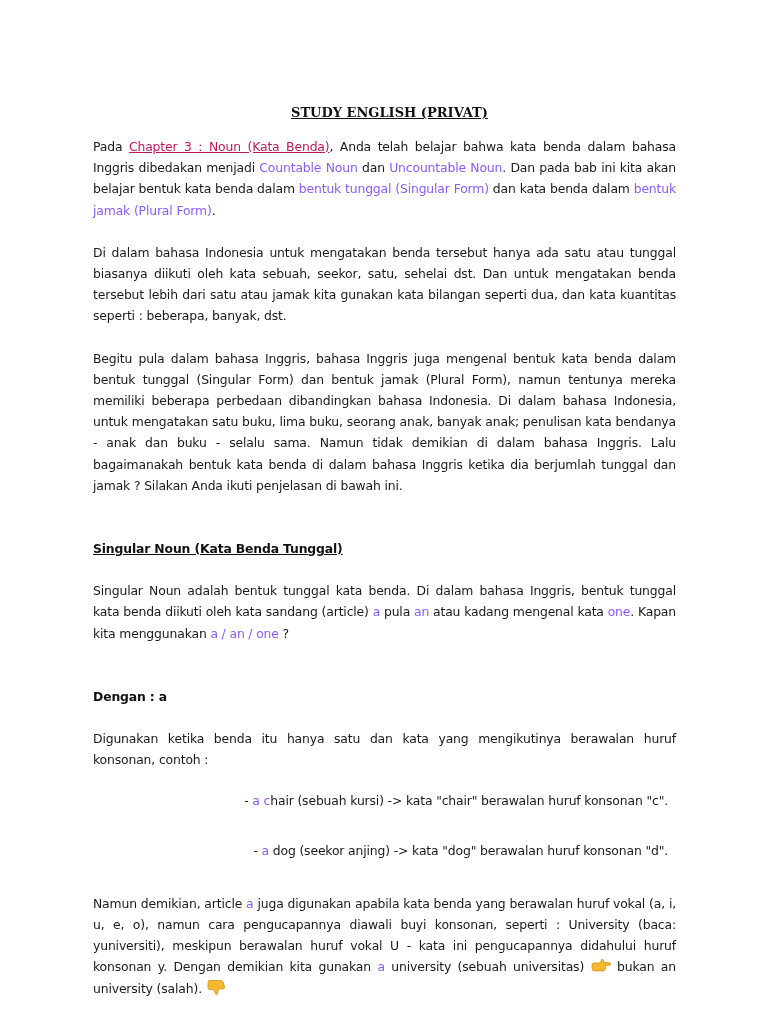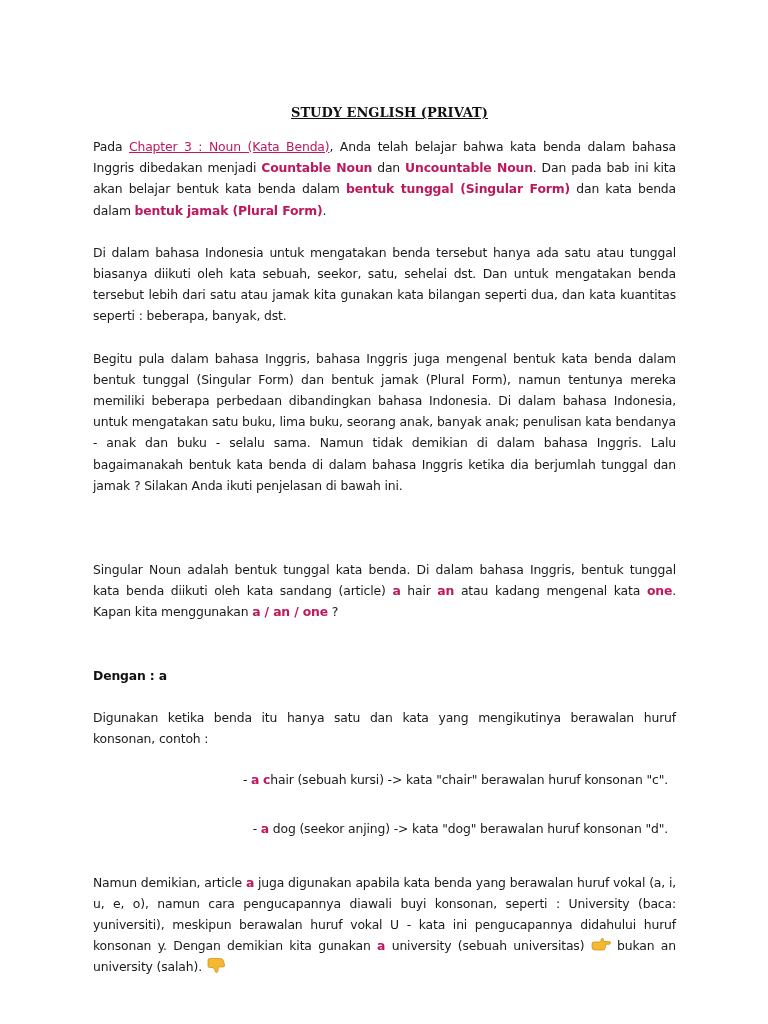"Countable Noun" b { color: #be185d -> #8b5cf6; font-weight: bold -> normal }
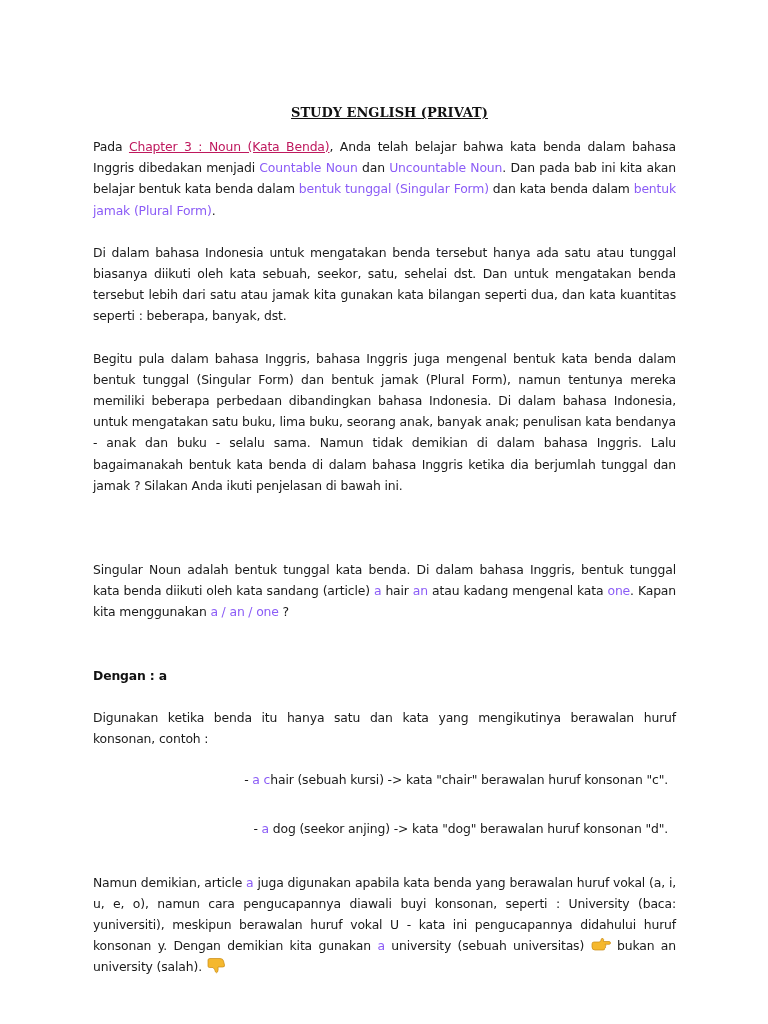"Singular Noun (Kata Benda Tunggal)" p.section-heading { html: none -> <p>Singular Noun (Kata Benda Tunggal)</p> }
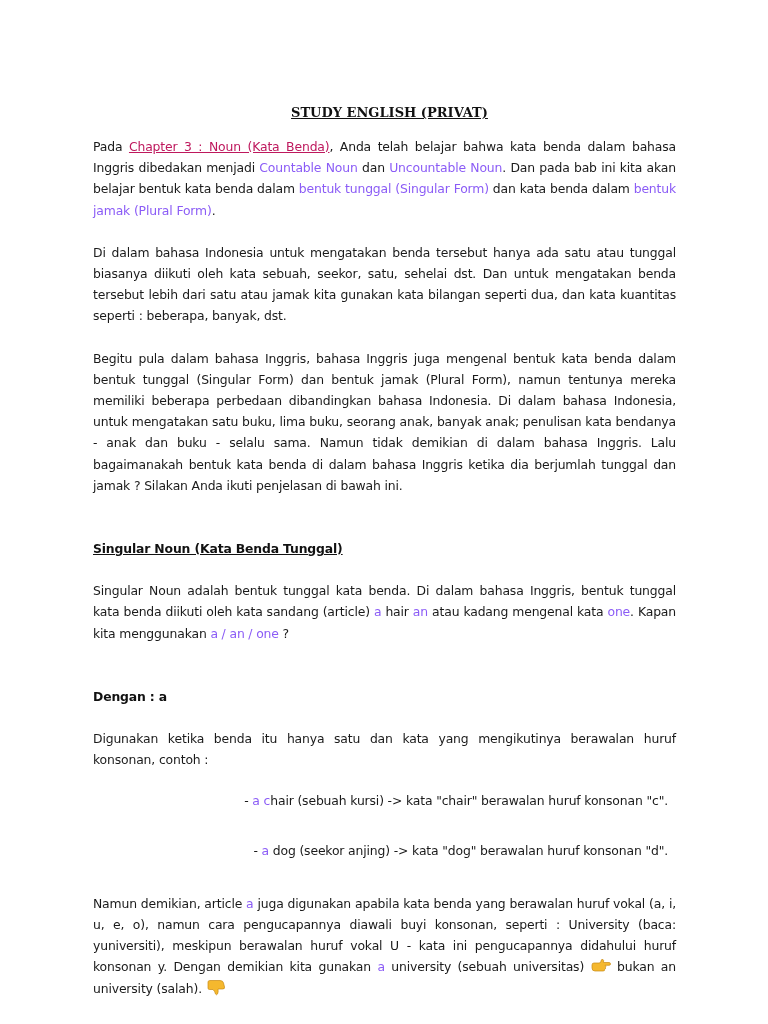"hair" span { text: hair -> pula }
